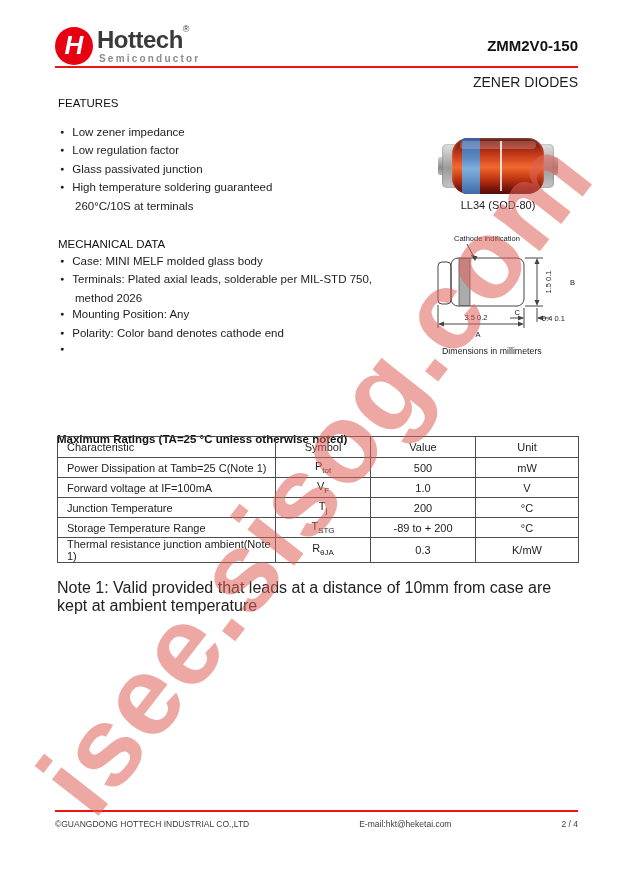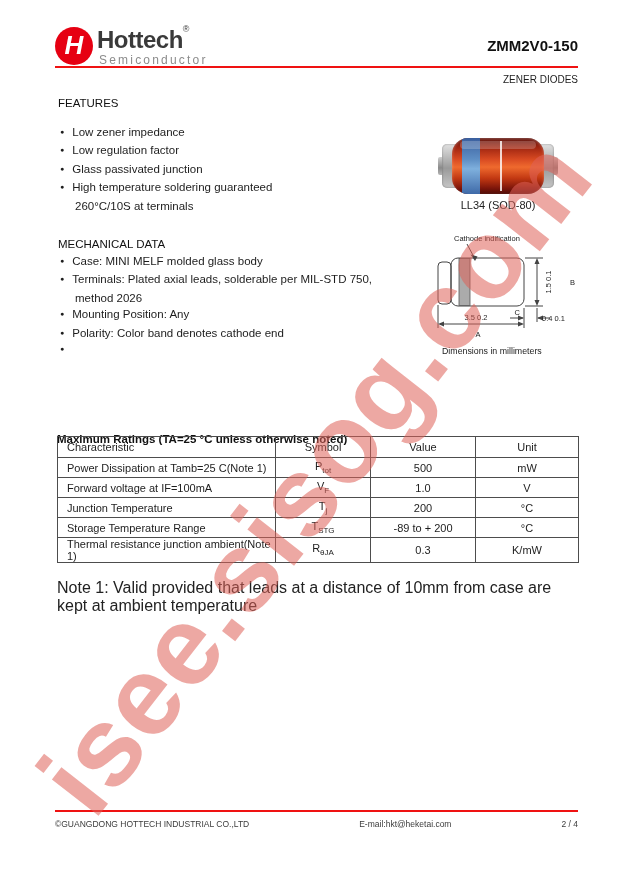"Semiconductor" .brand-sub { font-size: 12px -> 10px; font-weight: none -> bold }
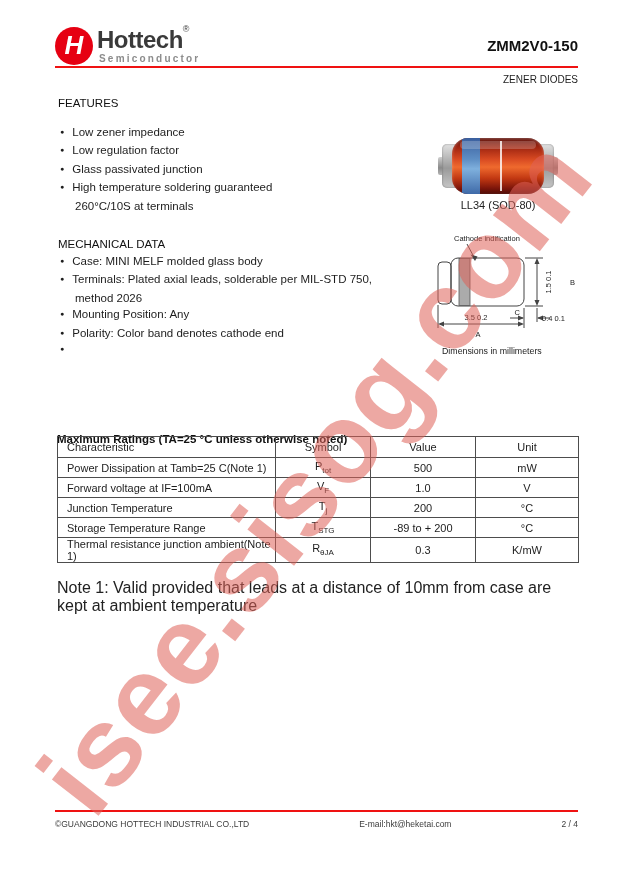"ZENER DIODES" .category { font-size: 10px -> 14px }
